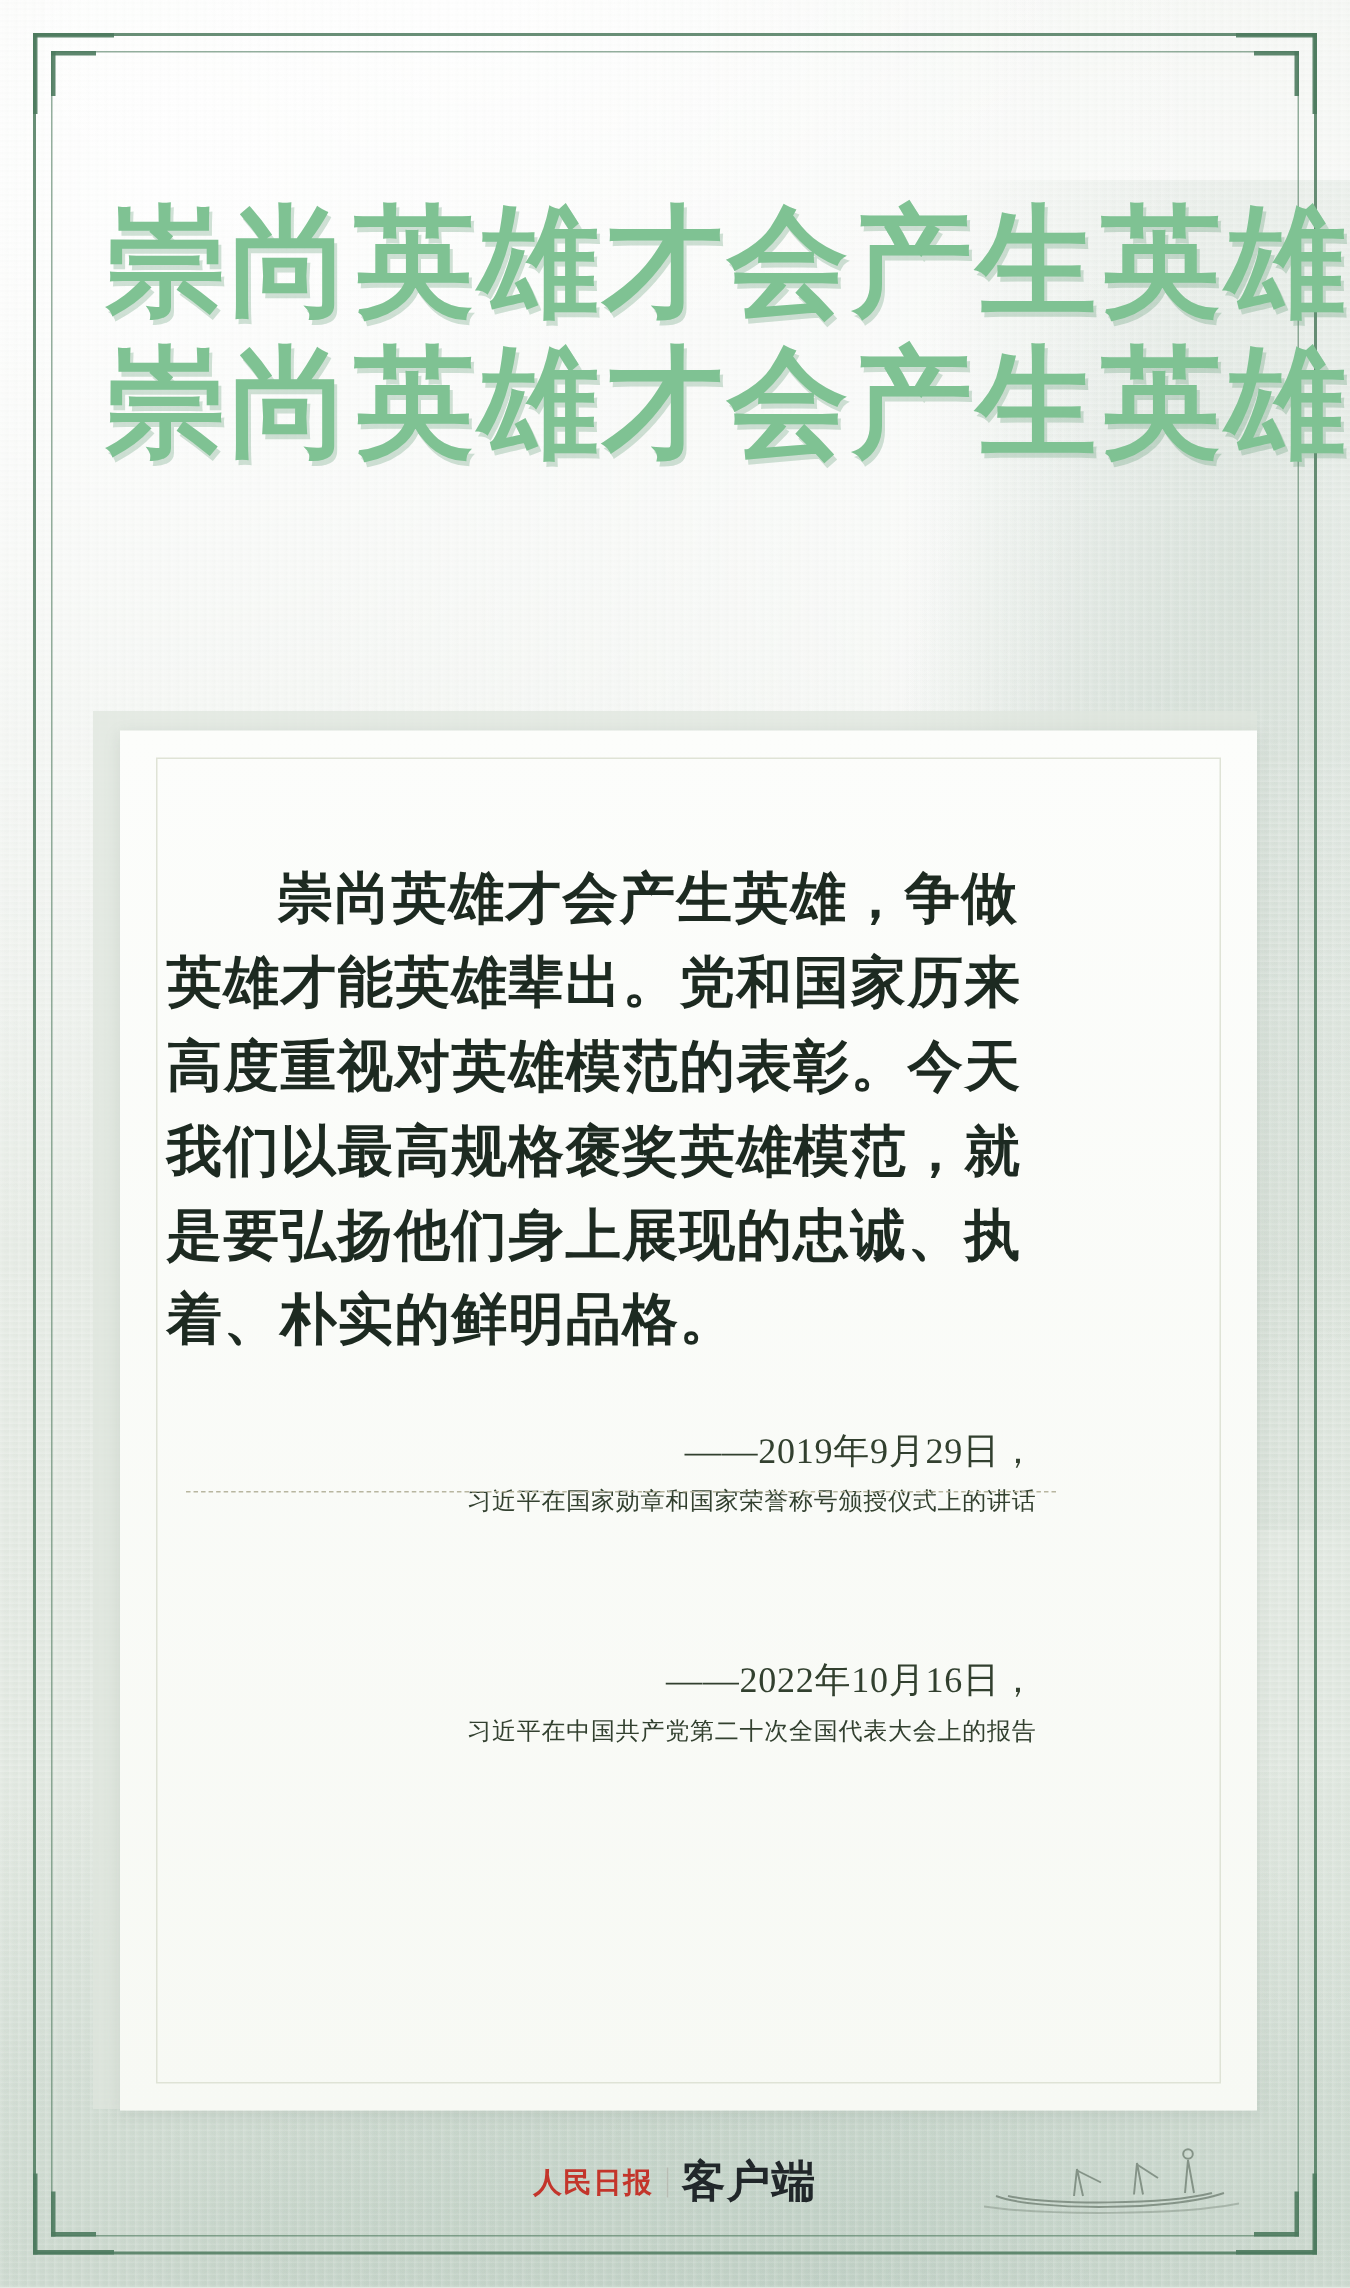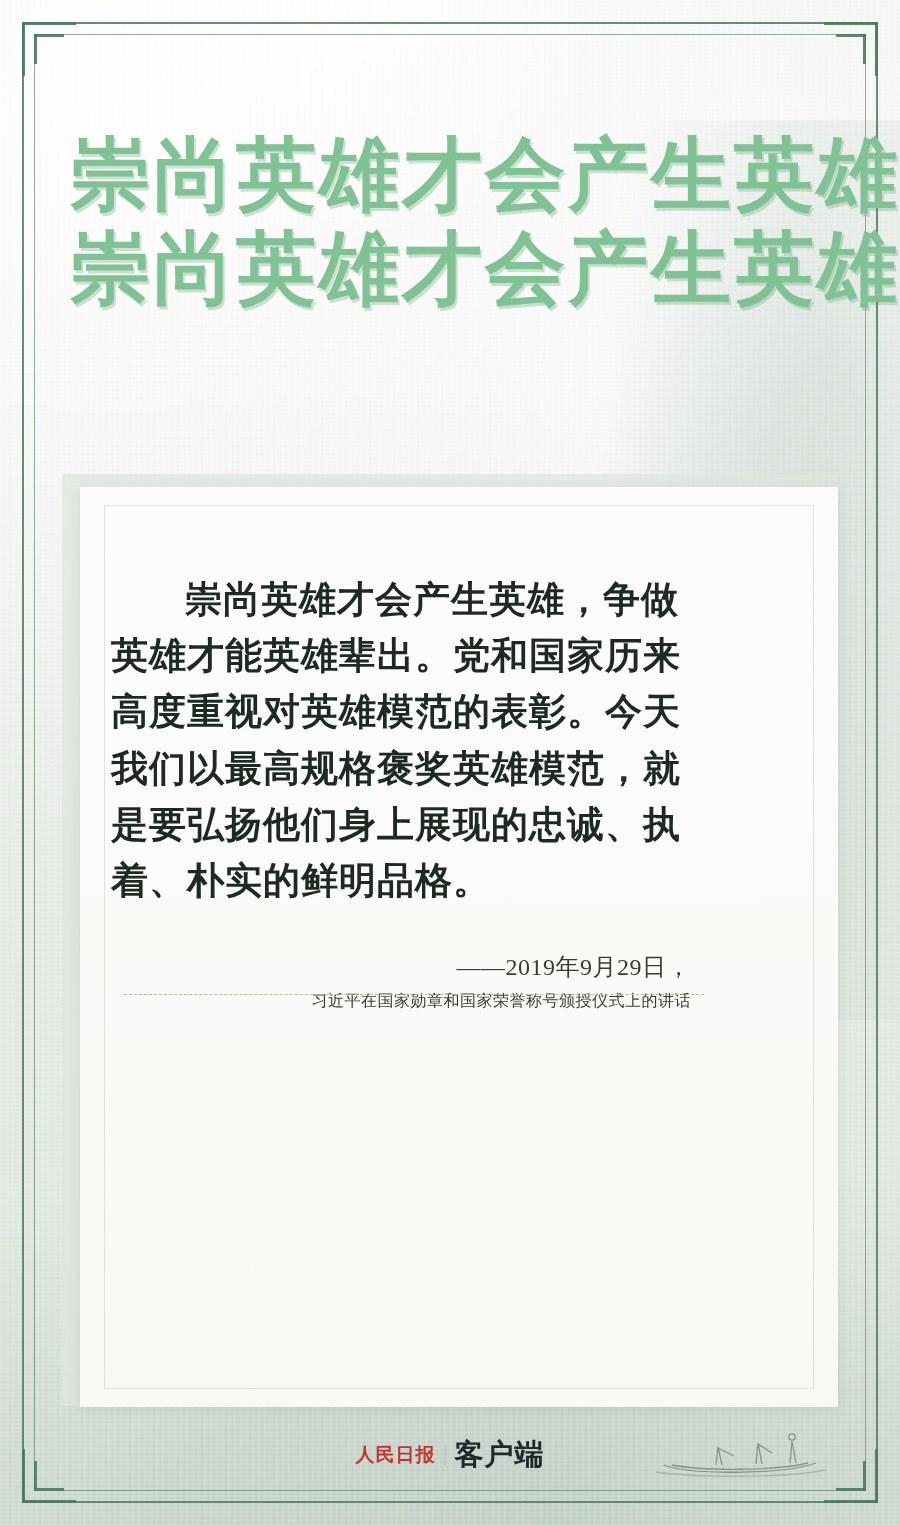"——2022年10月16日，" div.attrib { html: none -> <div> <div>——2022年10月16日，</div> <div>习近平在中国共产党第二十次全国代表大会上的报告</div> </div> }
